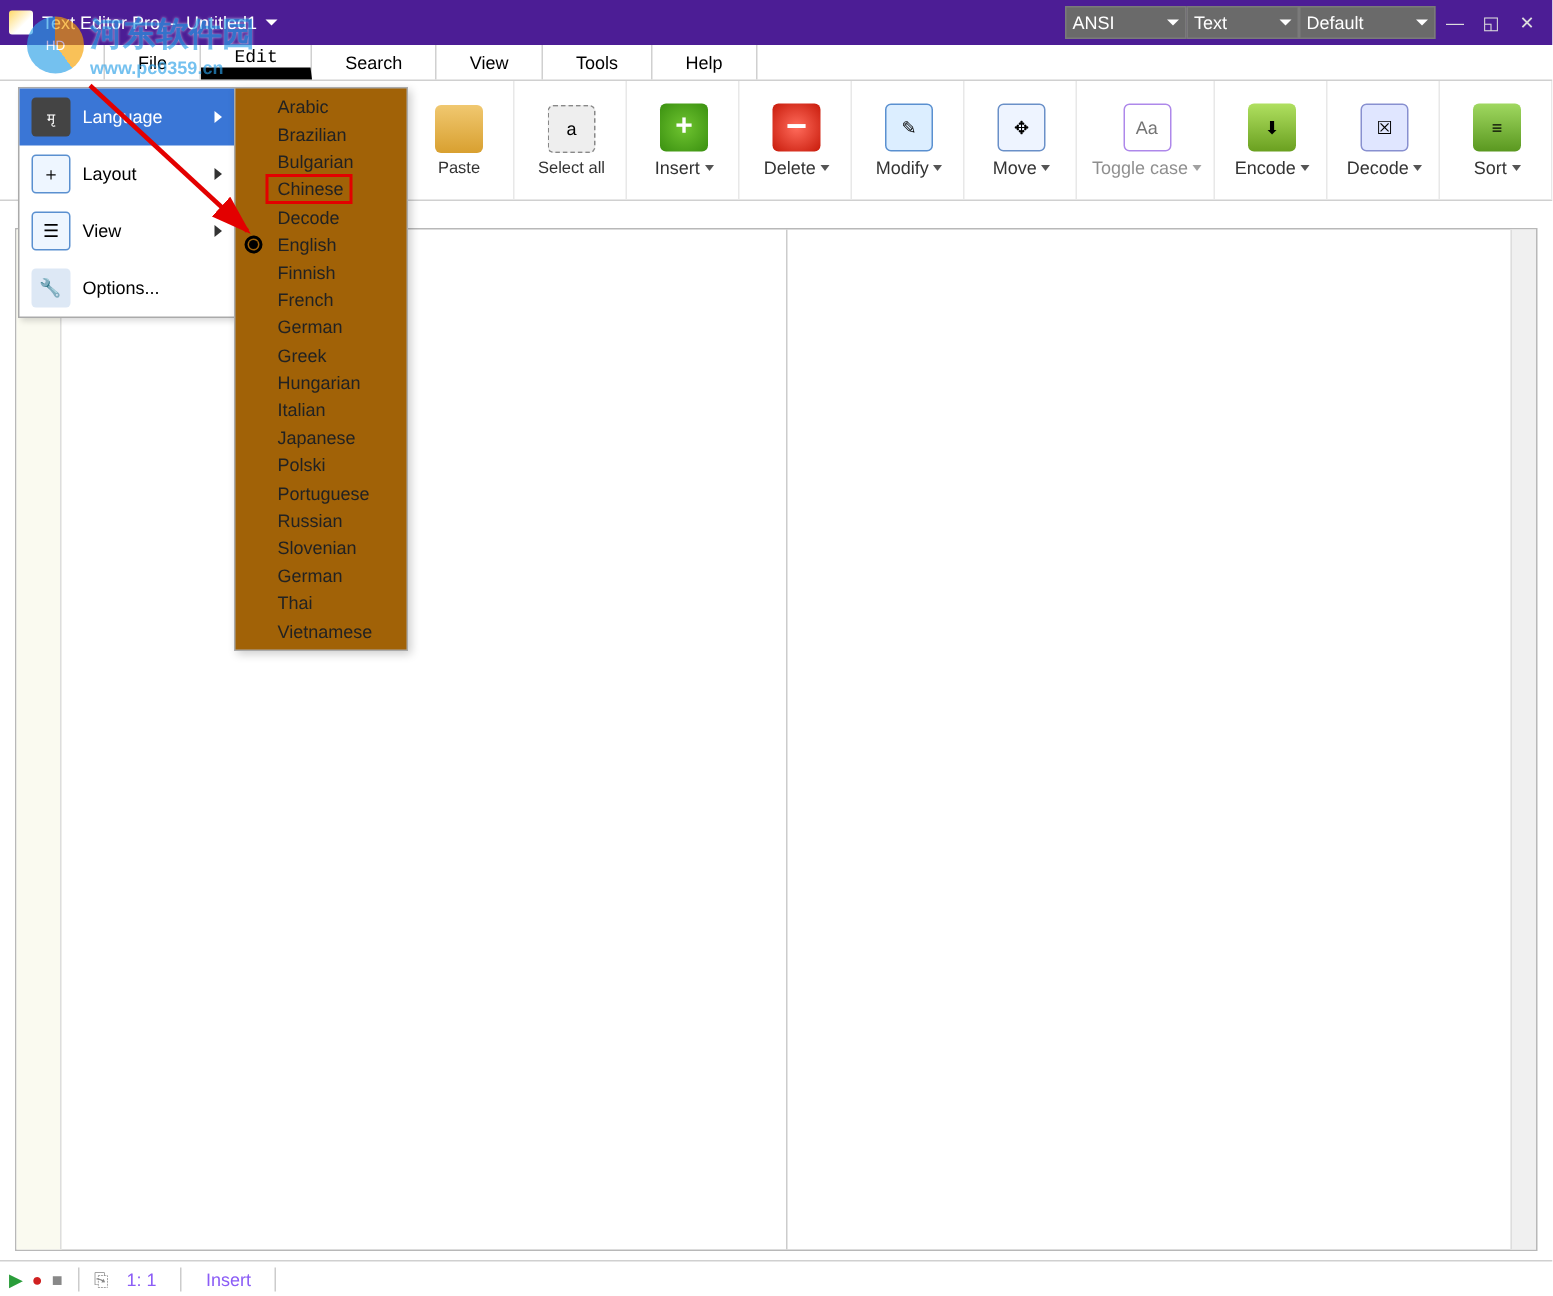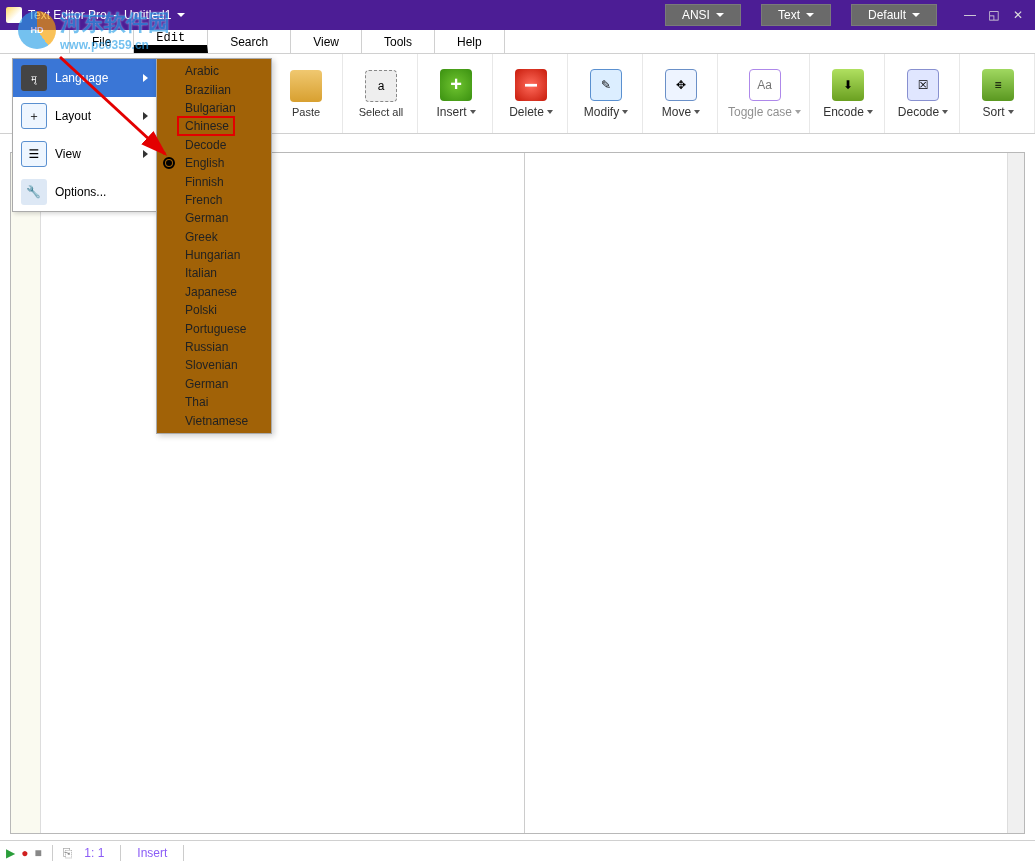"ANSI" .tb-btn { gap: none -> 29px; margin-right: 20px -> 0; padding: 0 16px -> 0 4px }
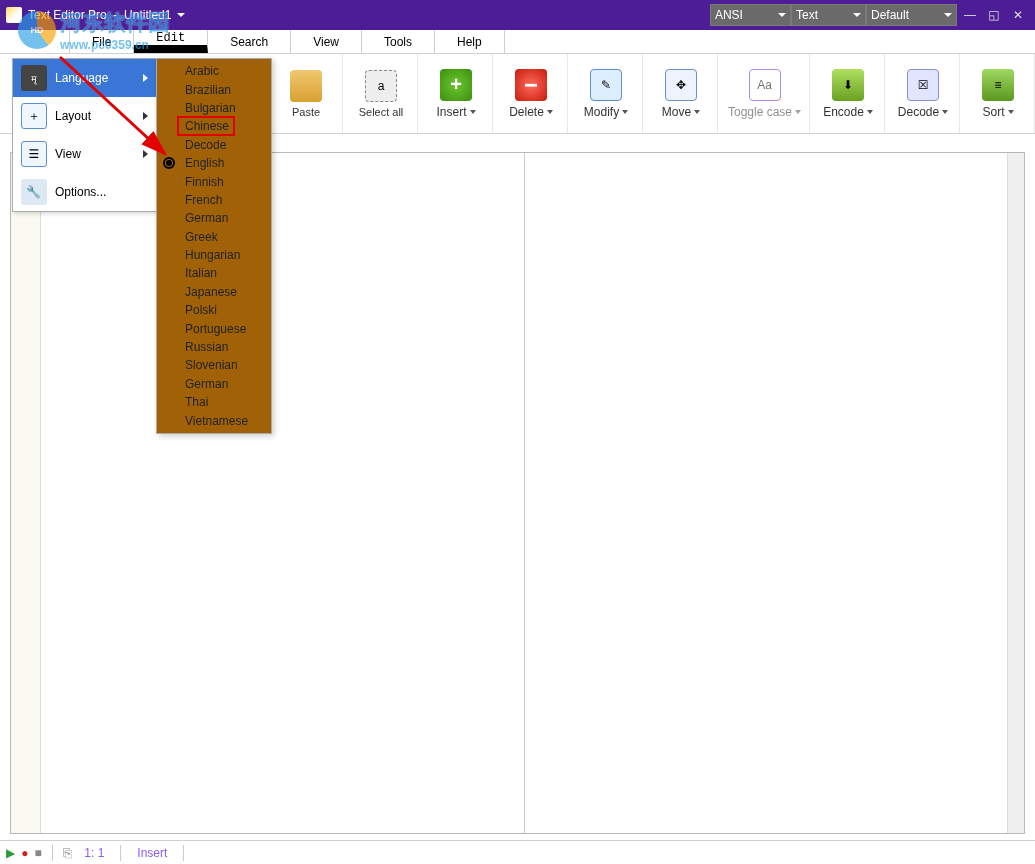"HD" .watermark .logo { font-weight: bold -> normal }
